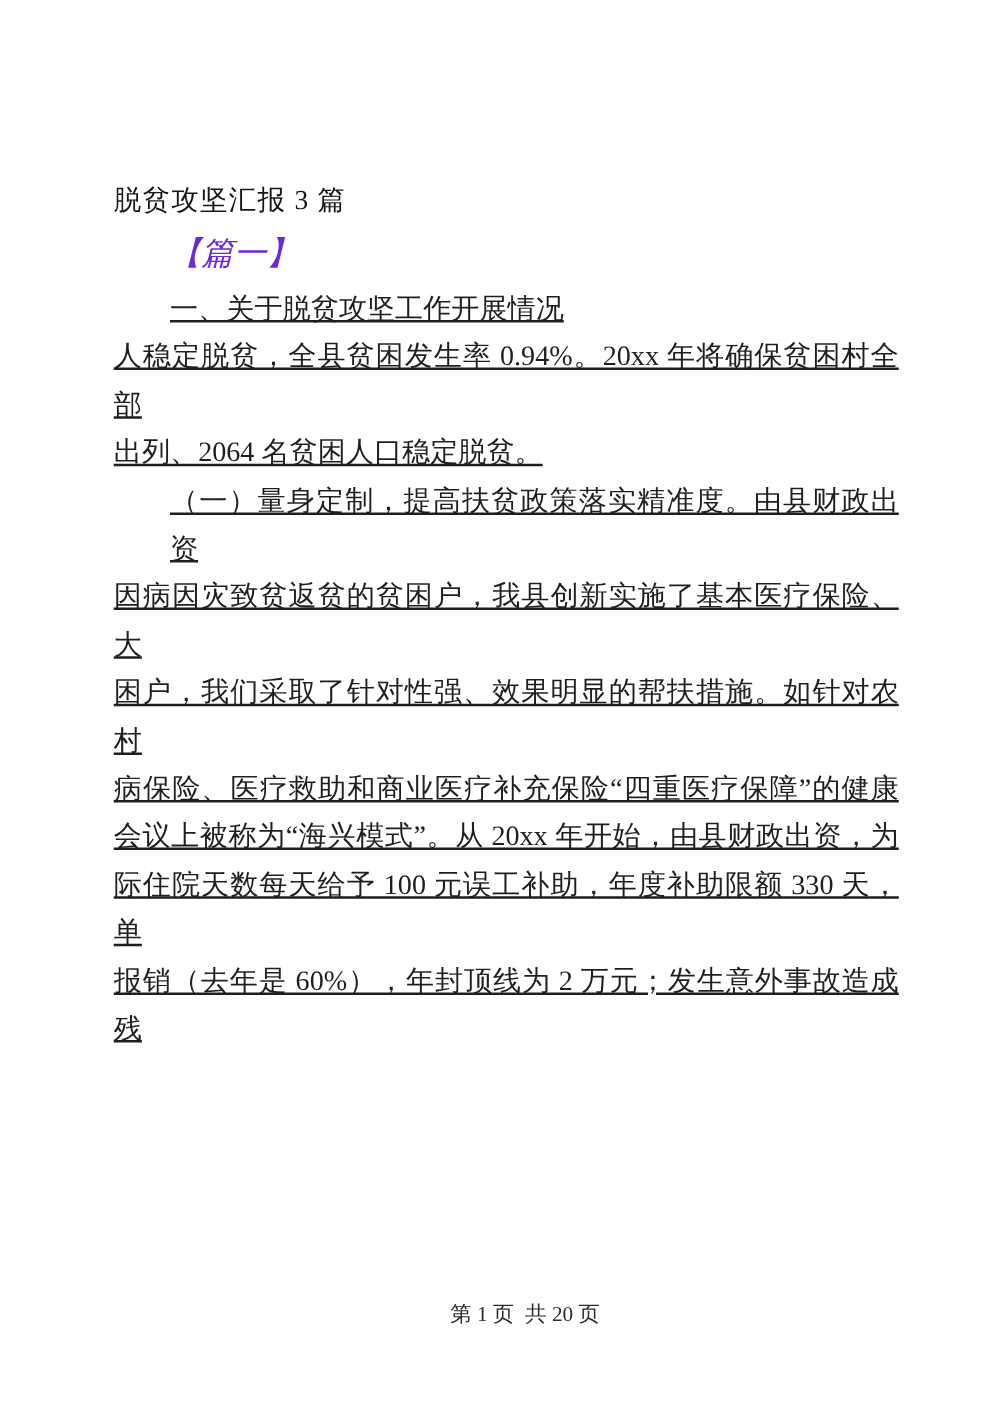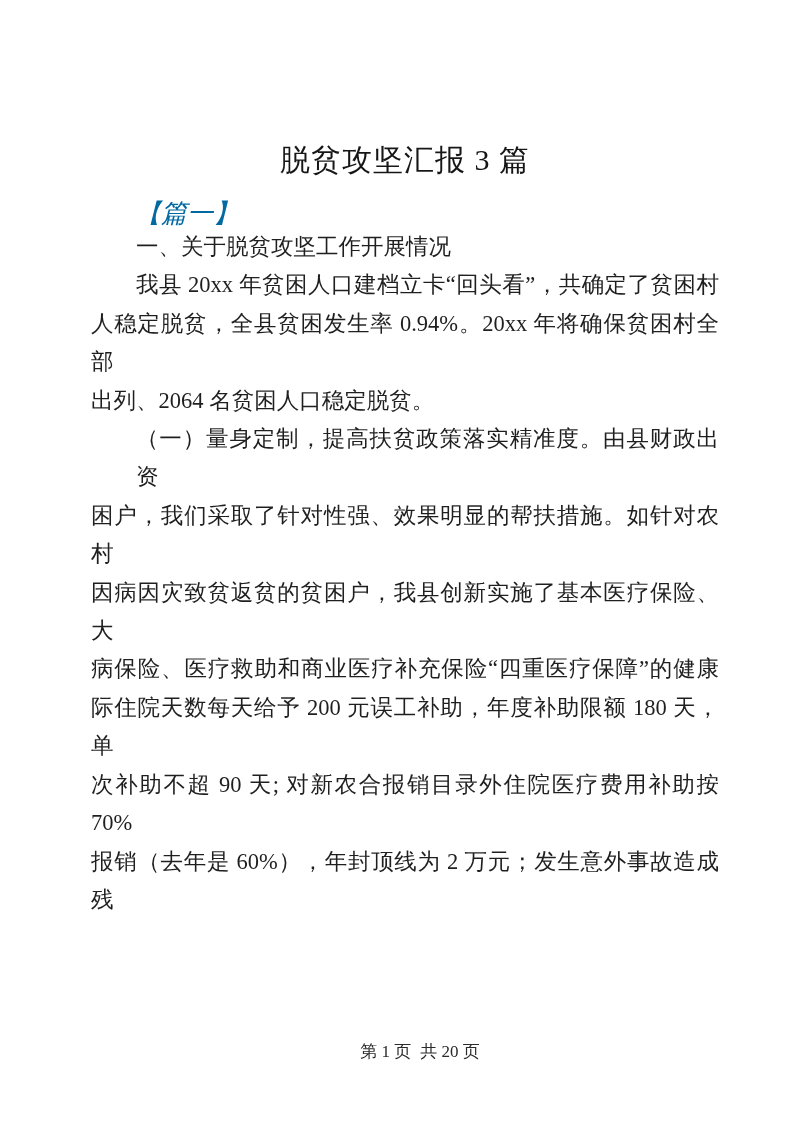"脱贫攻坚汇报 3 篇" .title { font-size: 30px -> 22px; text-align: center -> left }
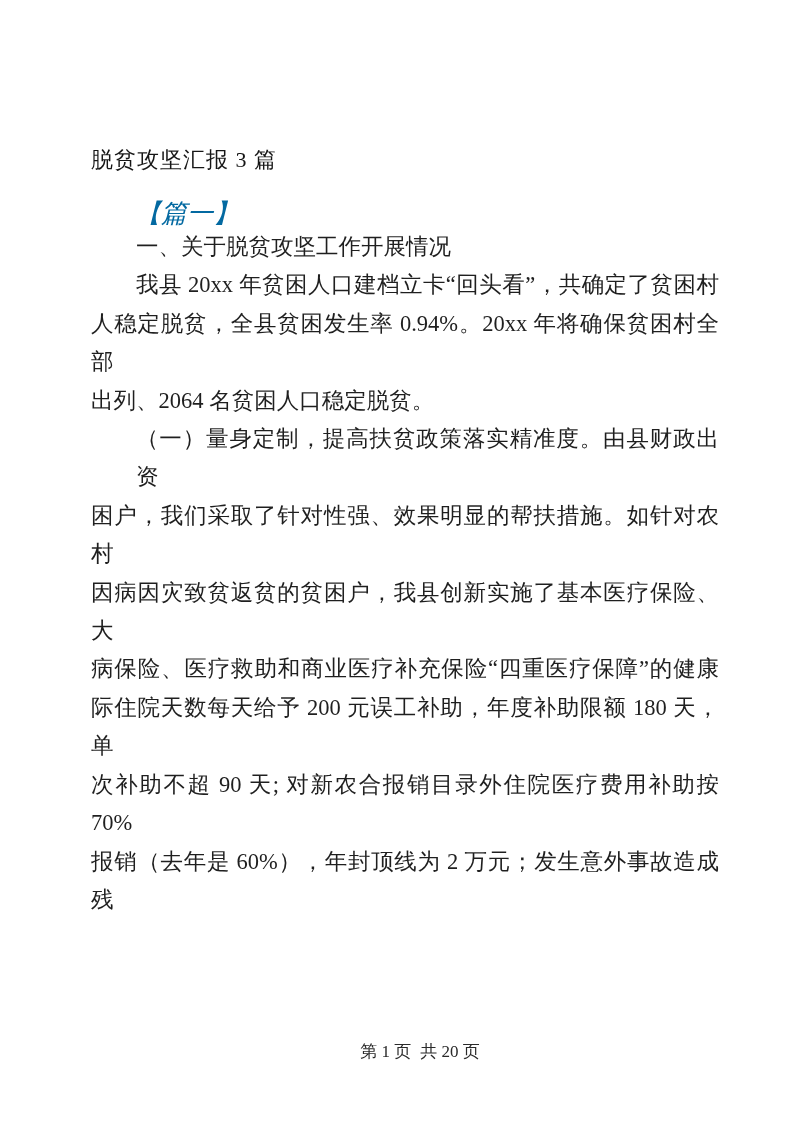"【篇一】" .section-marker { color: #0369a1 -> #6d28d9; margin-top: 11px -> none }
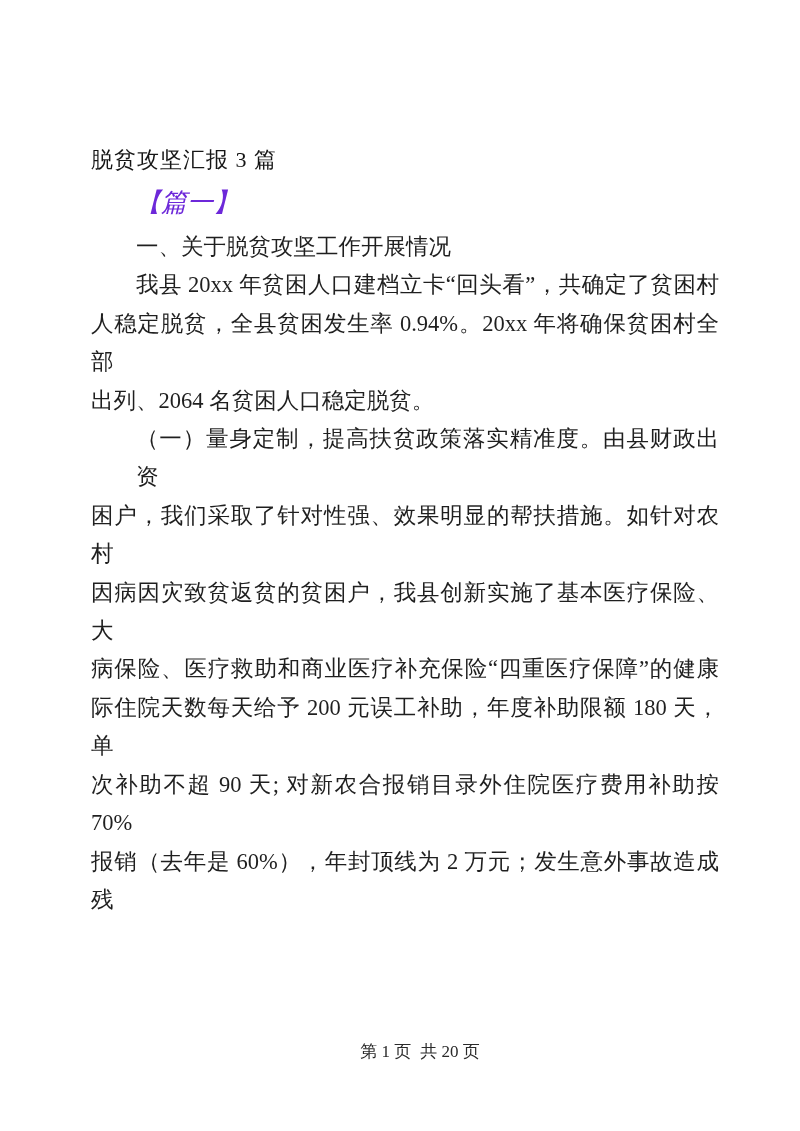"一、关于脱贫攻坚工作开展情况" .body-text .line { text-decoration: none -> underline }
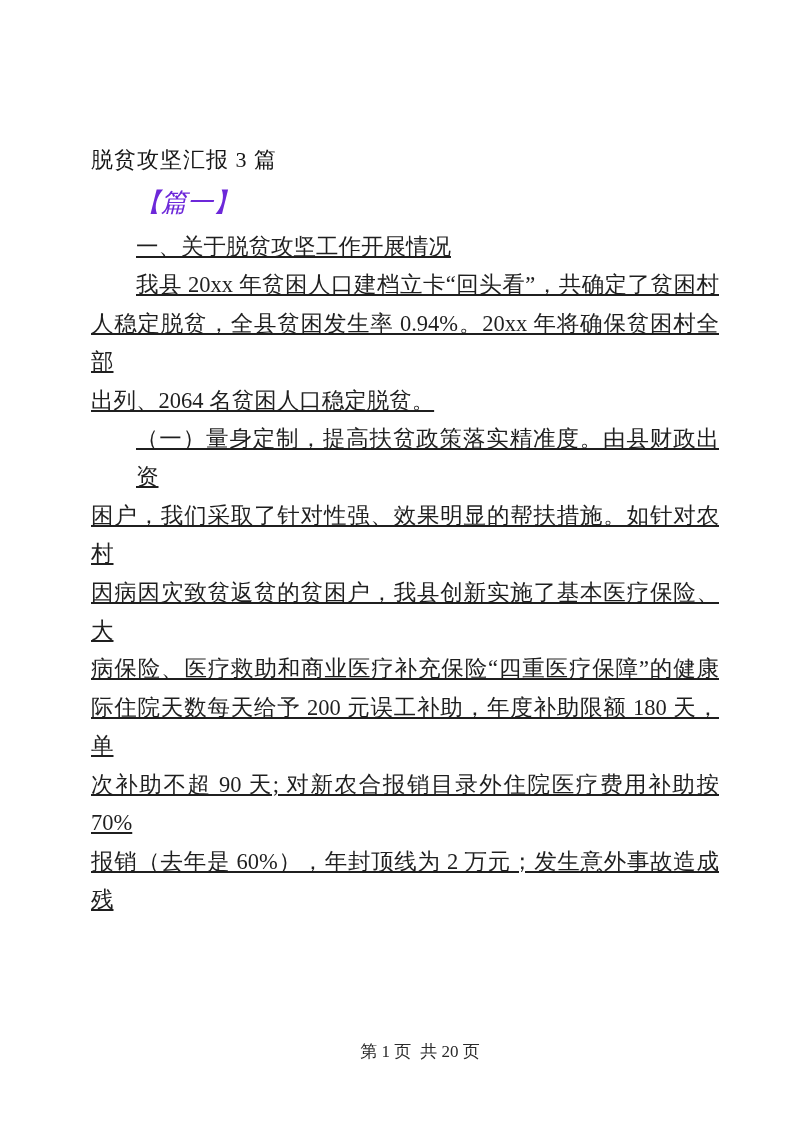"我县 20xx 年贫困人口建档立卡“回头看”，共确定了贫困村" div.line { html: <div>我县 20xx 年贫困人口建档立卡“回头看”，共确定了贫困村</div> -> none }
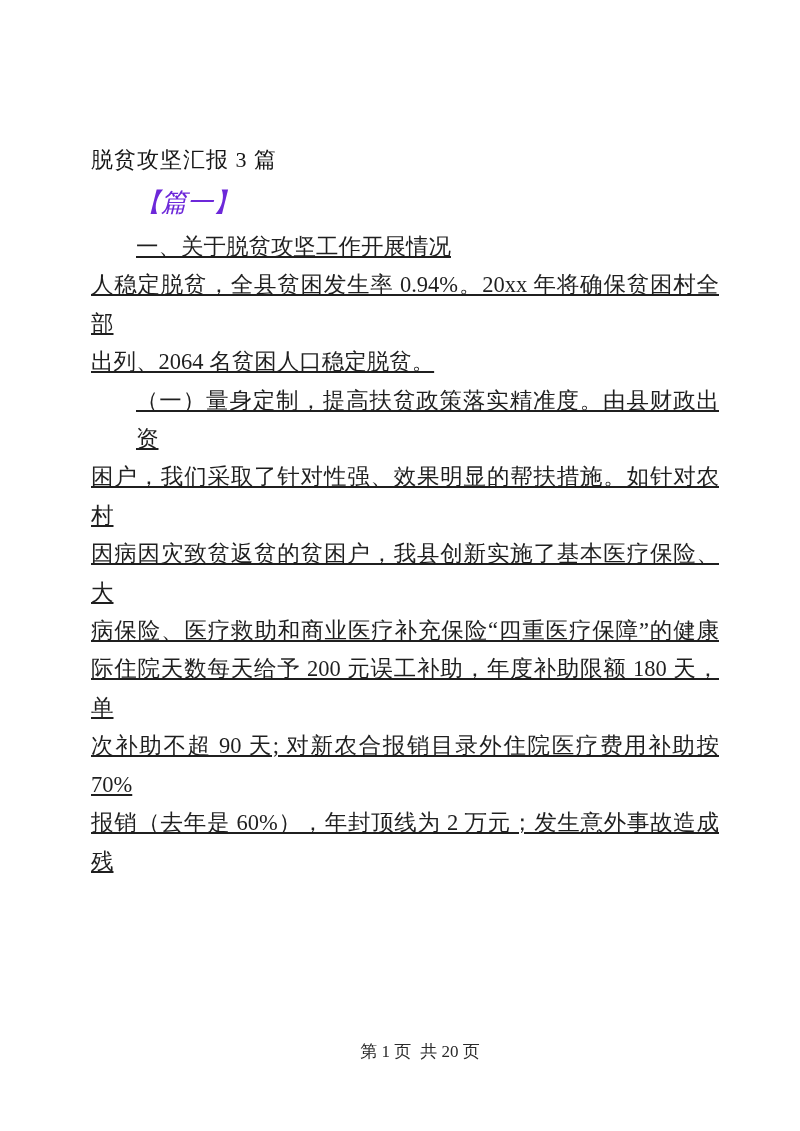"困户，我们采取了针对性强、效果明显的帮扶措施。如针对农村" div.line { order: before "因病因灾致贫返贫的贫困户，我县创新实施了基本医疗保险、大" -> after "因病因灾致贫返贫的贫困户，我县创新实施了基本医疗保险、大" }
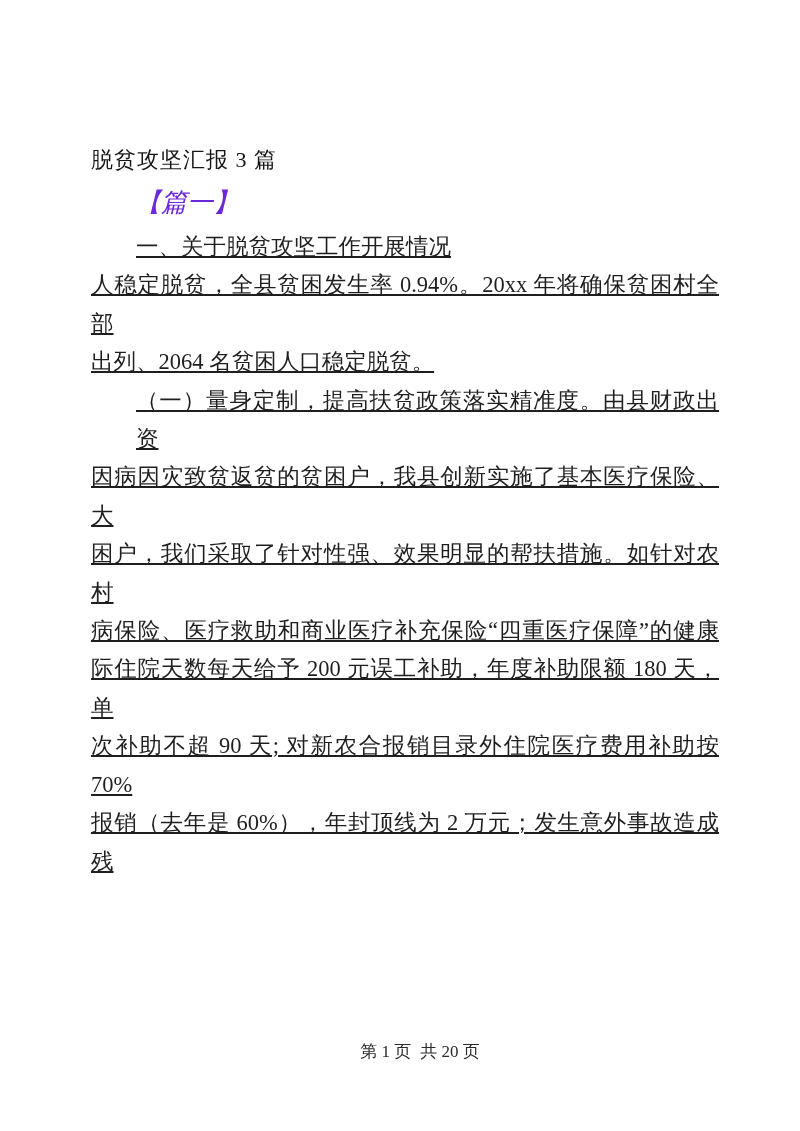"会议上被称为“海兴模式”。从 20xx 年开始，由县财政出资，为" div.line { html: none -> <div>会议上被称为“海兴模式”。从 20xx 年开始，由县财政出资，为</div> }
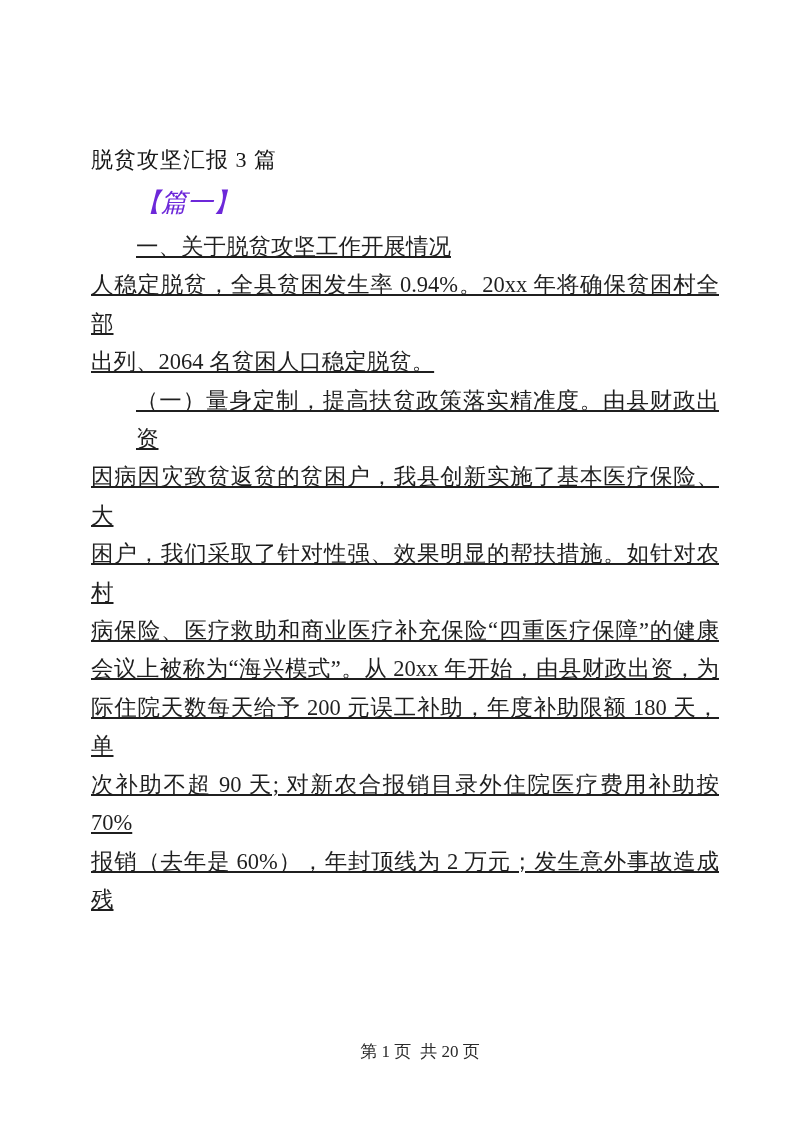"际住院天数每天给予 200 元误工补助，年度补助限额 180 天，单" div.line { text: 200 元误工补助，年度补助限额 180 -> 100 元误工补助，年度补助限额 330 }
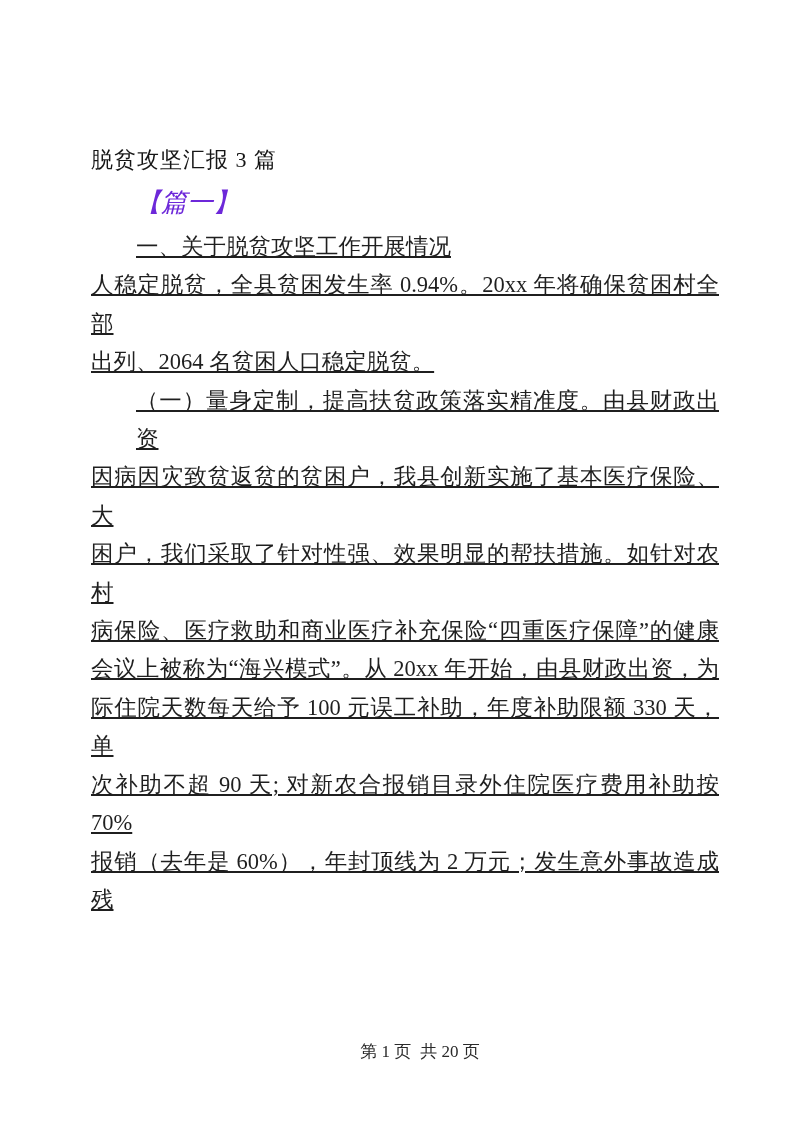"次补助不超 90 天; 对新农合报销目录外住院医疗费用补助按 70%" div.line { html: <div>次补助不超 90 天; 对新农合报销目录外住院医疗费用补助按 70%</div> -> none }
